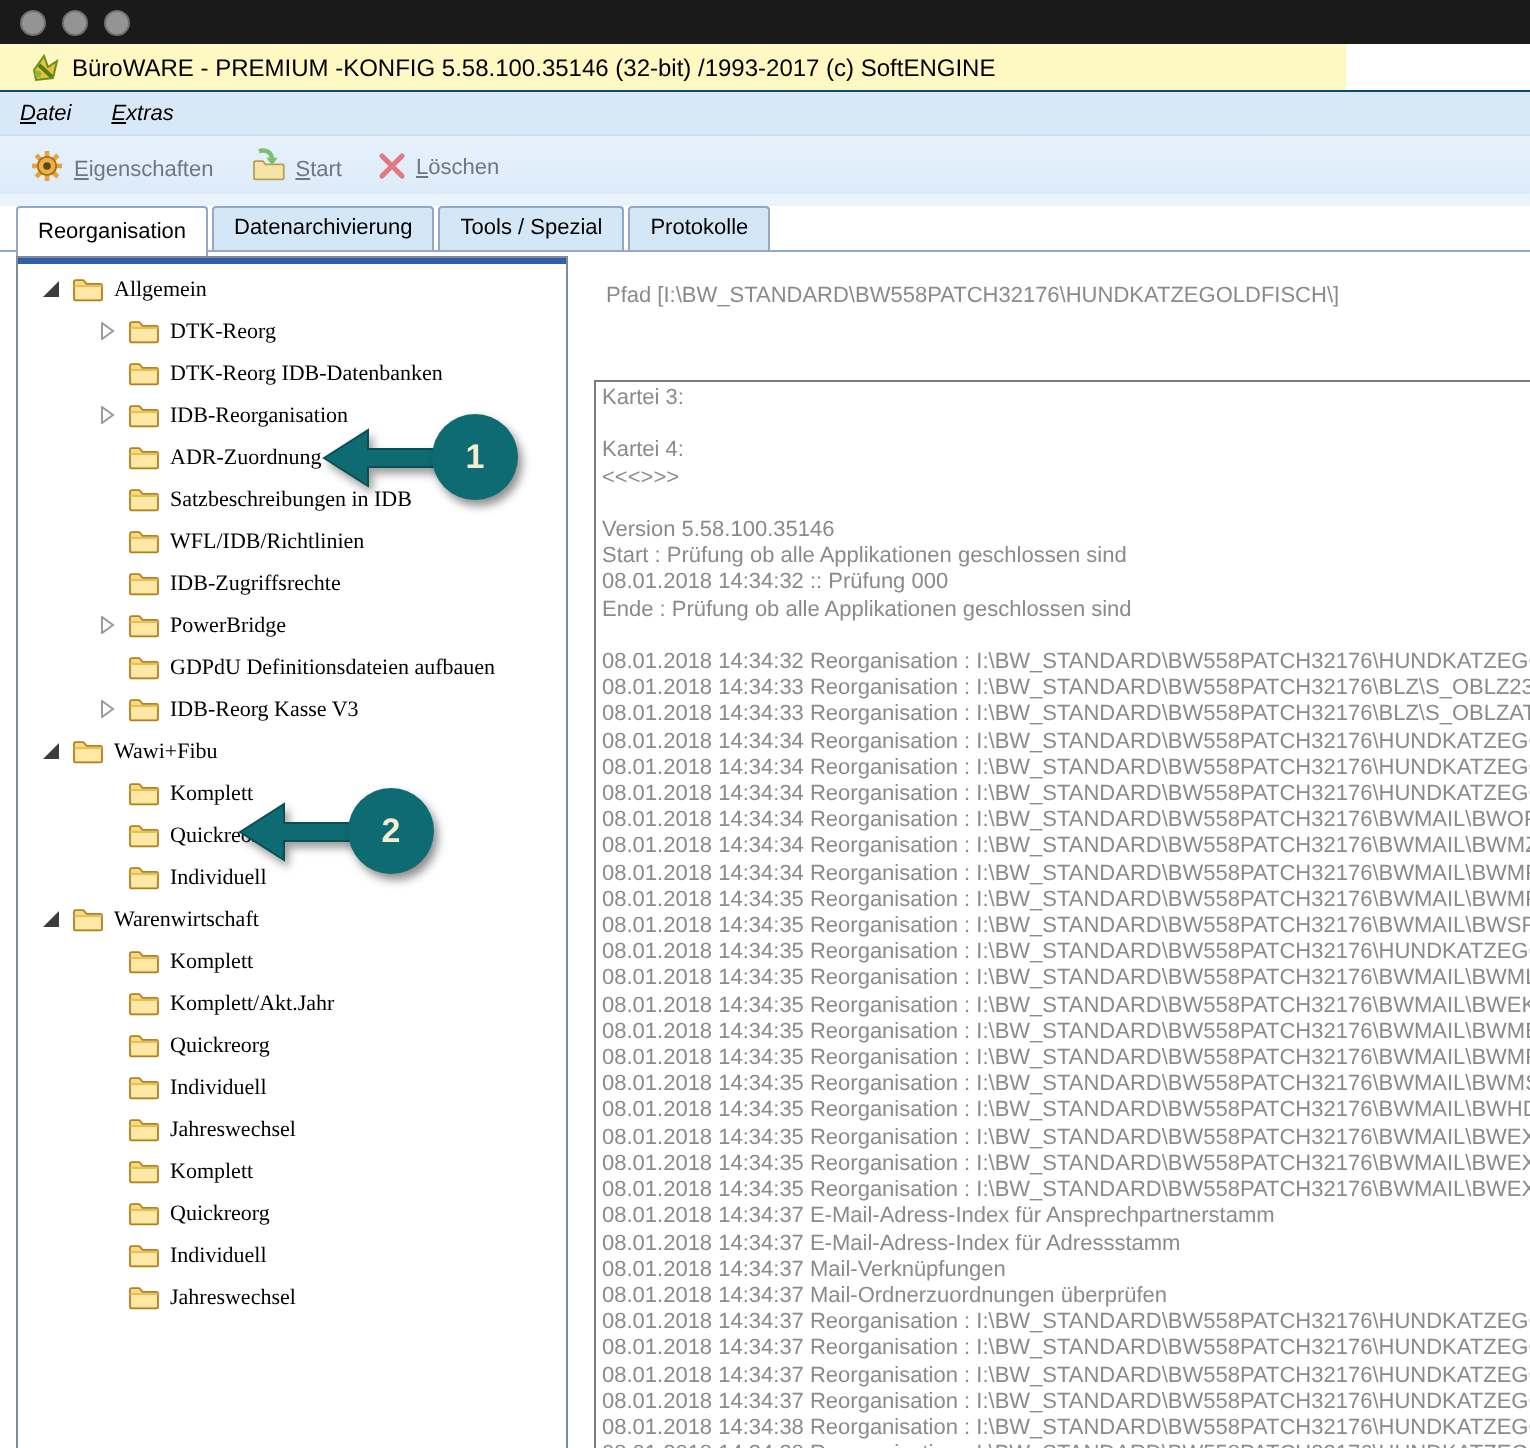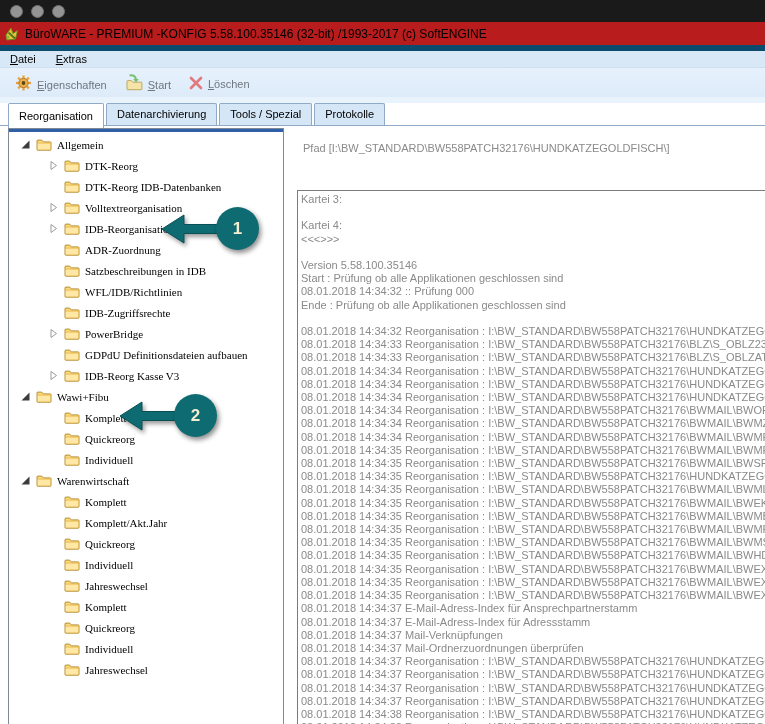"BüroWARE - PREMIUM -KONFIG" .title-bar { background: #b91c1c -> #fef9c3; padding-left: 3px -> 14px; width: 765px -> 673px }
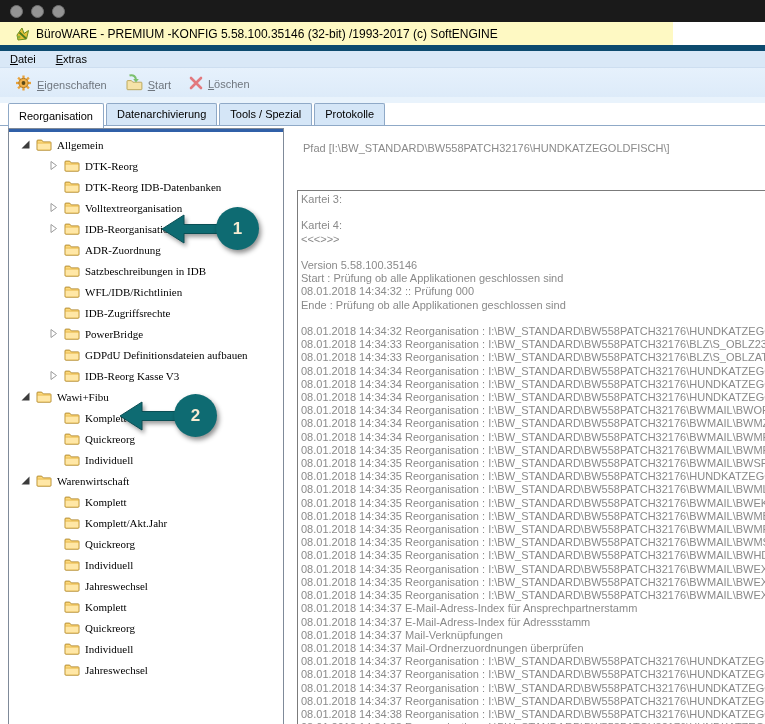"Datei" .menu-bar { border-top: 6px solid #0c4a6e -> 1px solid #0c4a6e; font-style: none -> italic }
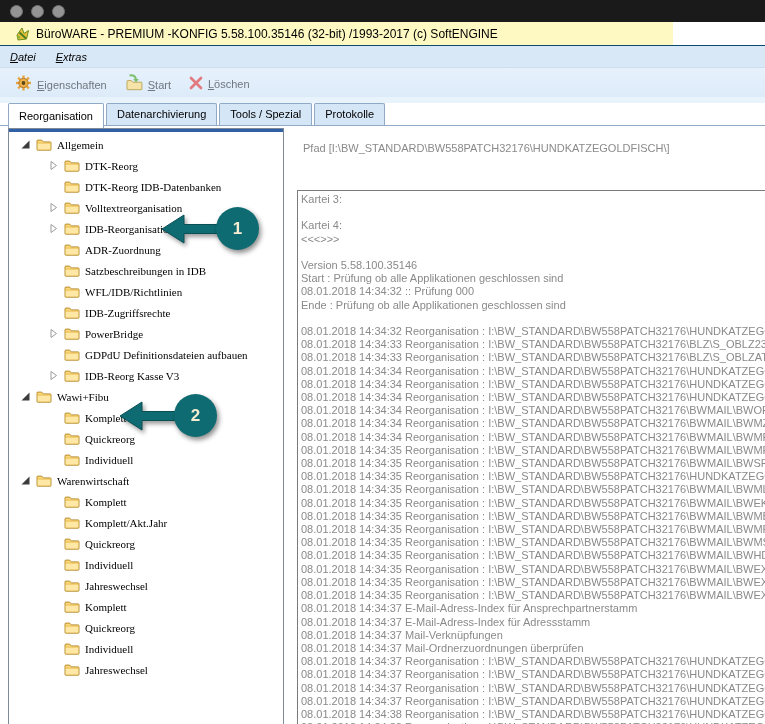"Volltextreorganisation" div.tree-row { html: <div> <span> <svg> <polygon></polygon> </svg> </span> <span> <svg> <path></path> <path></path> <path></path> </svg> </span> <span>Volltextreorganisation</span> </div> -> none }
